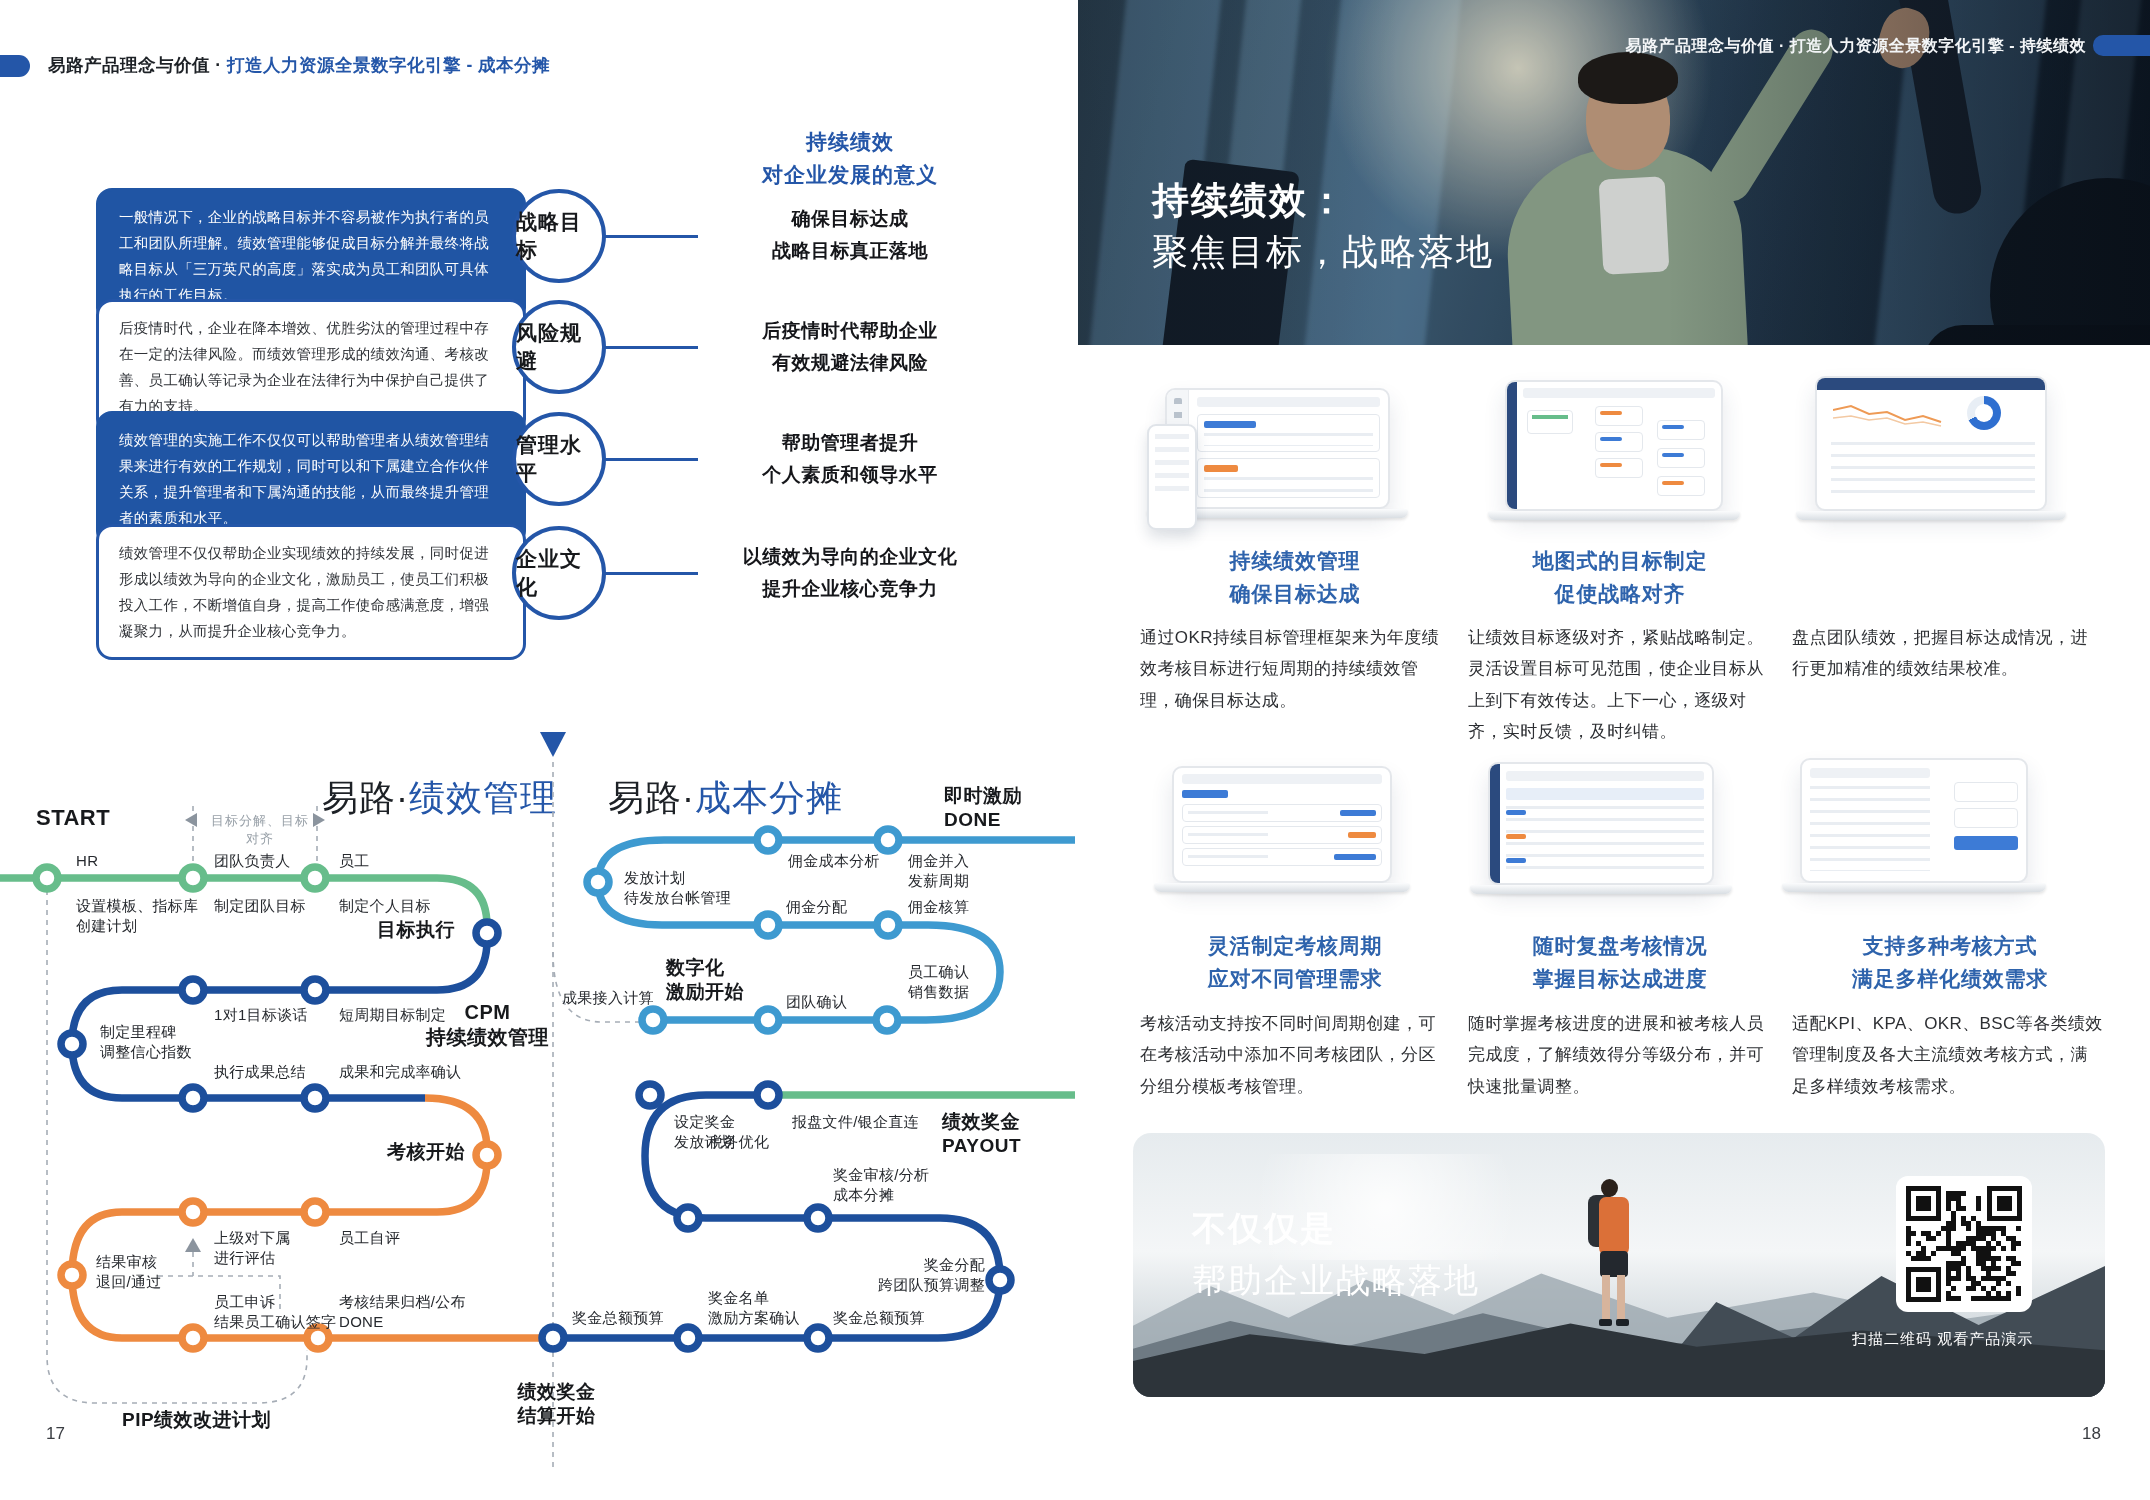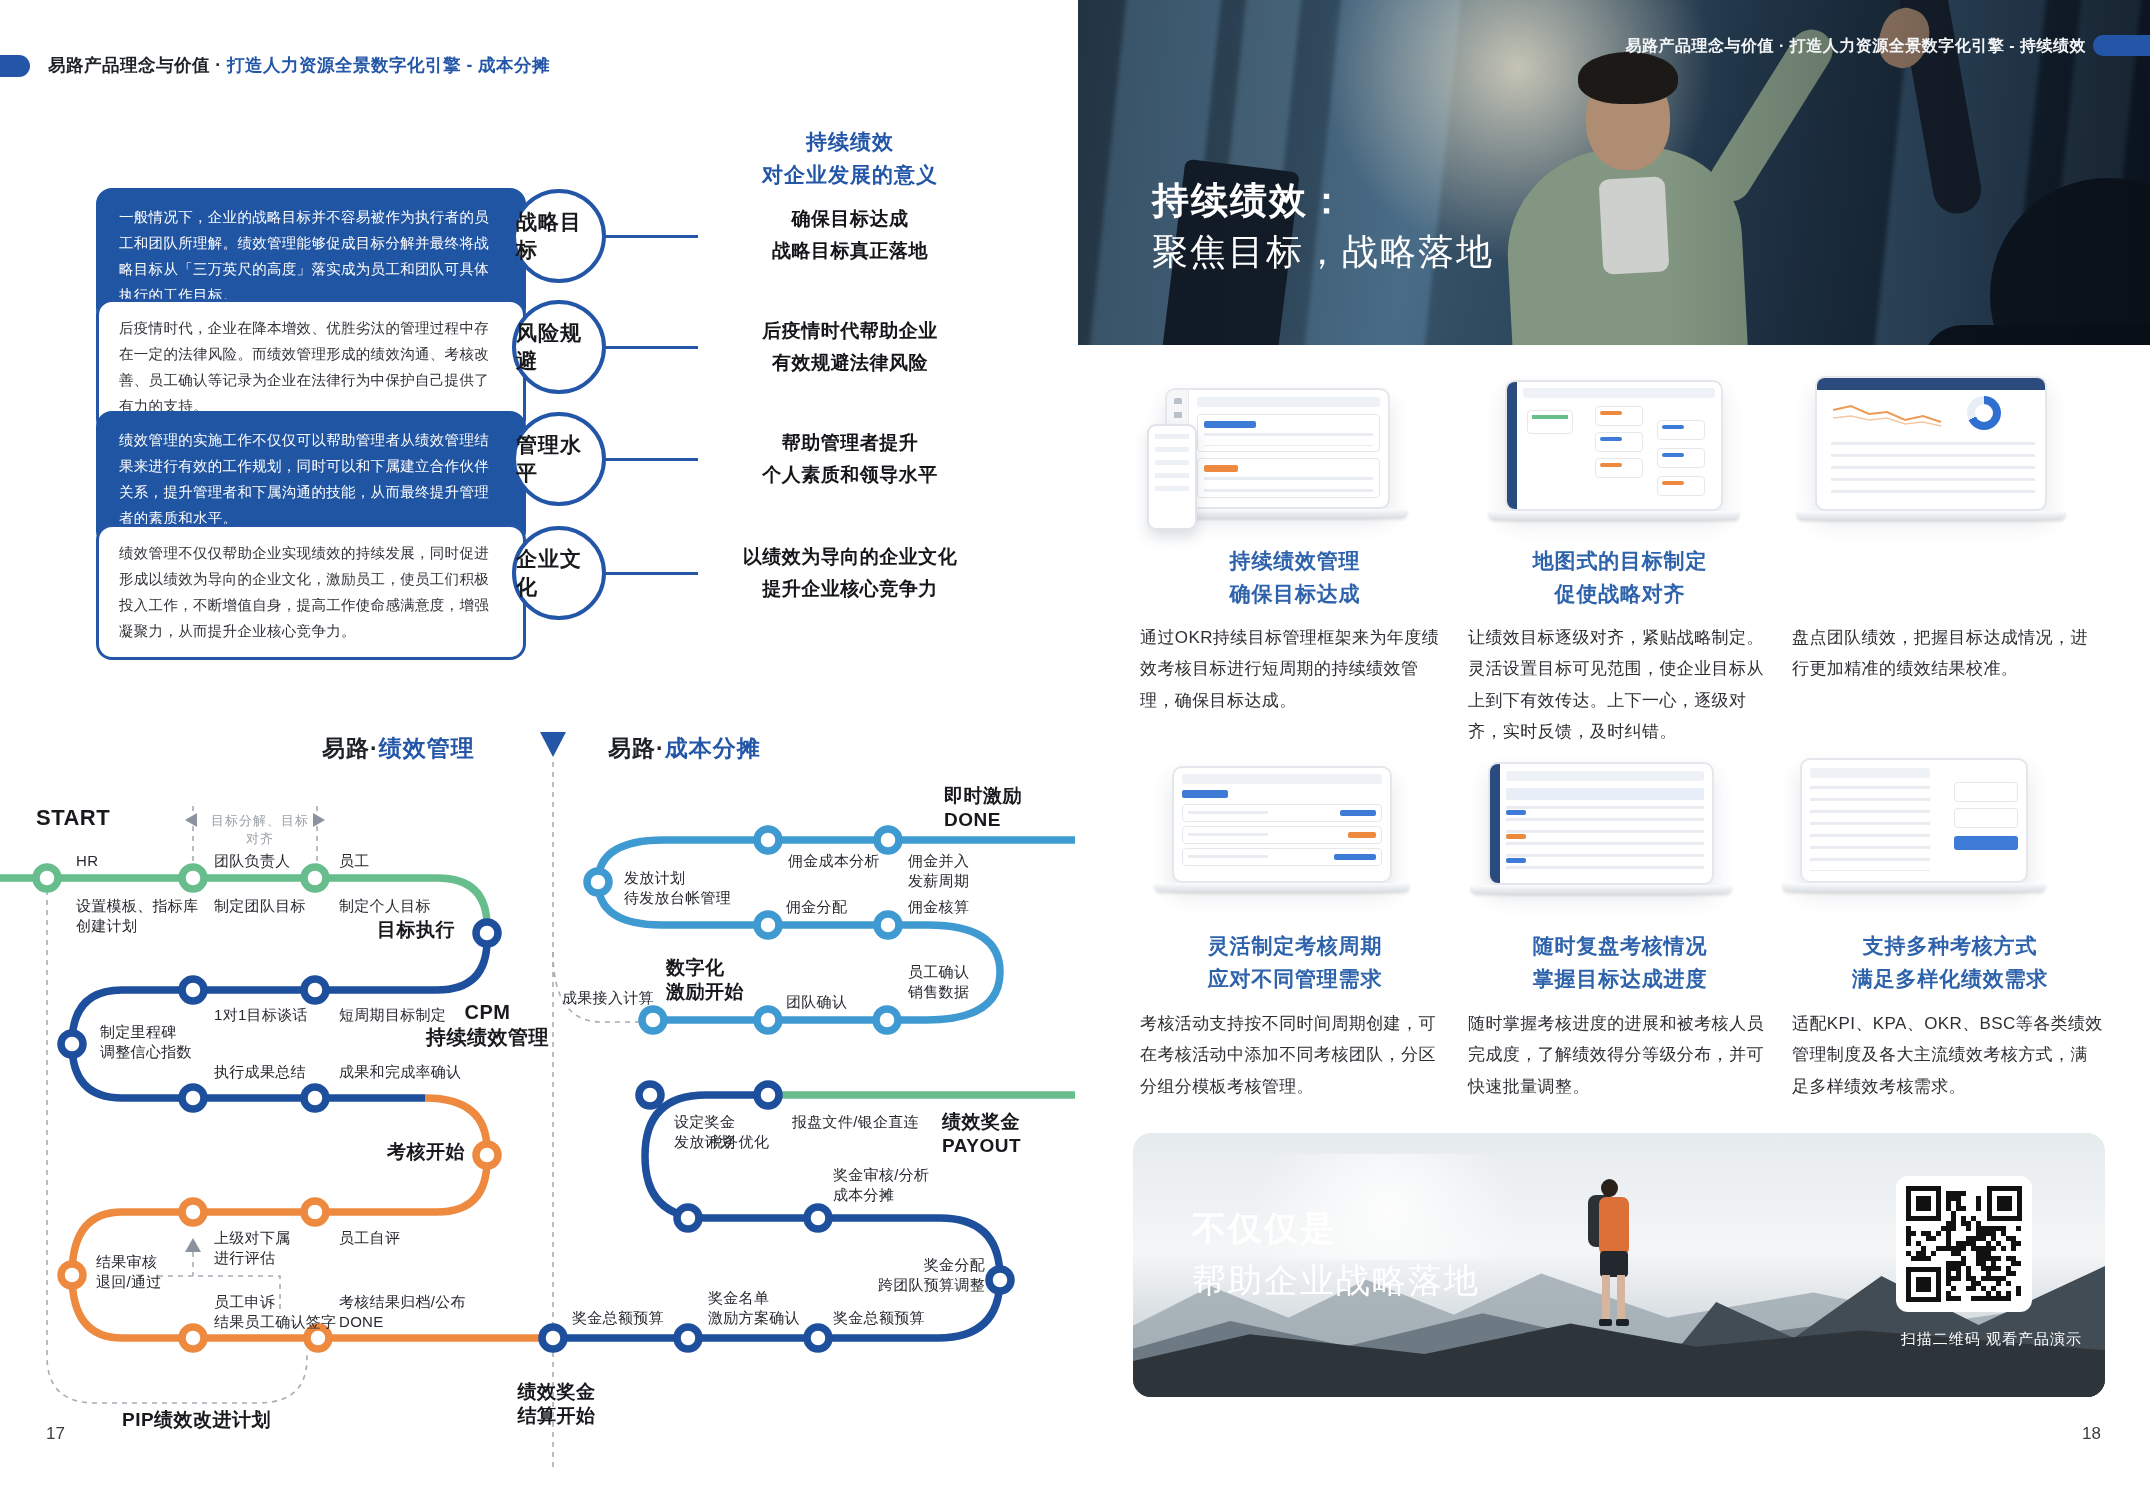"易路·绩效管理" .ftitle { font-size: 23px -> 36px; font-weight: bold -> normal; margin-top: none -> 41px }
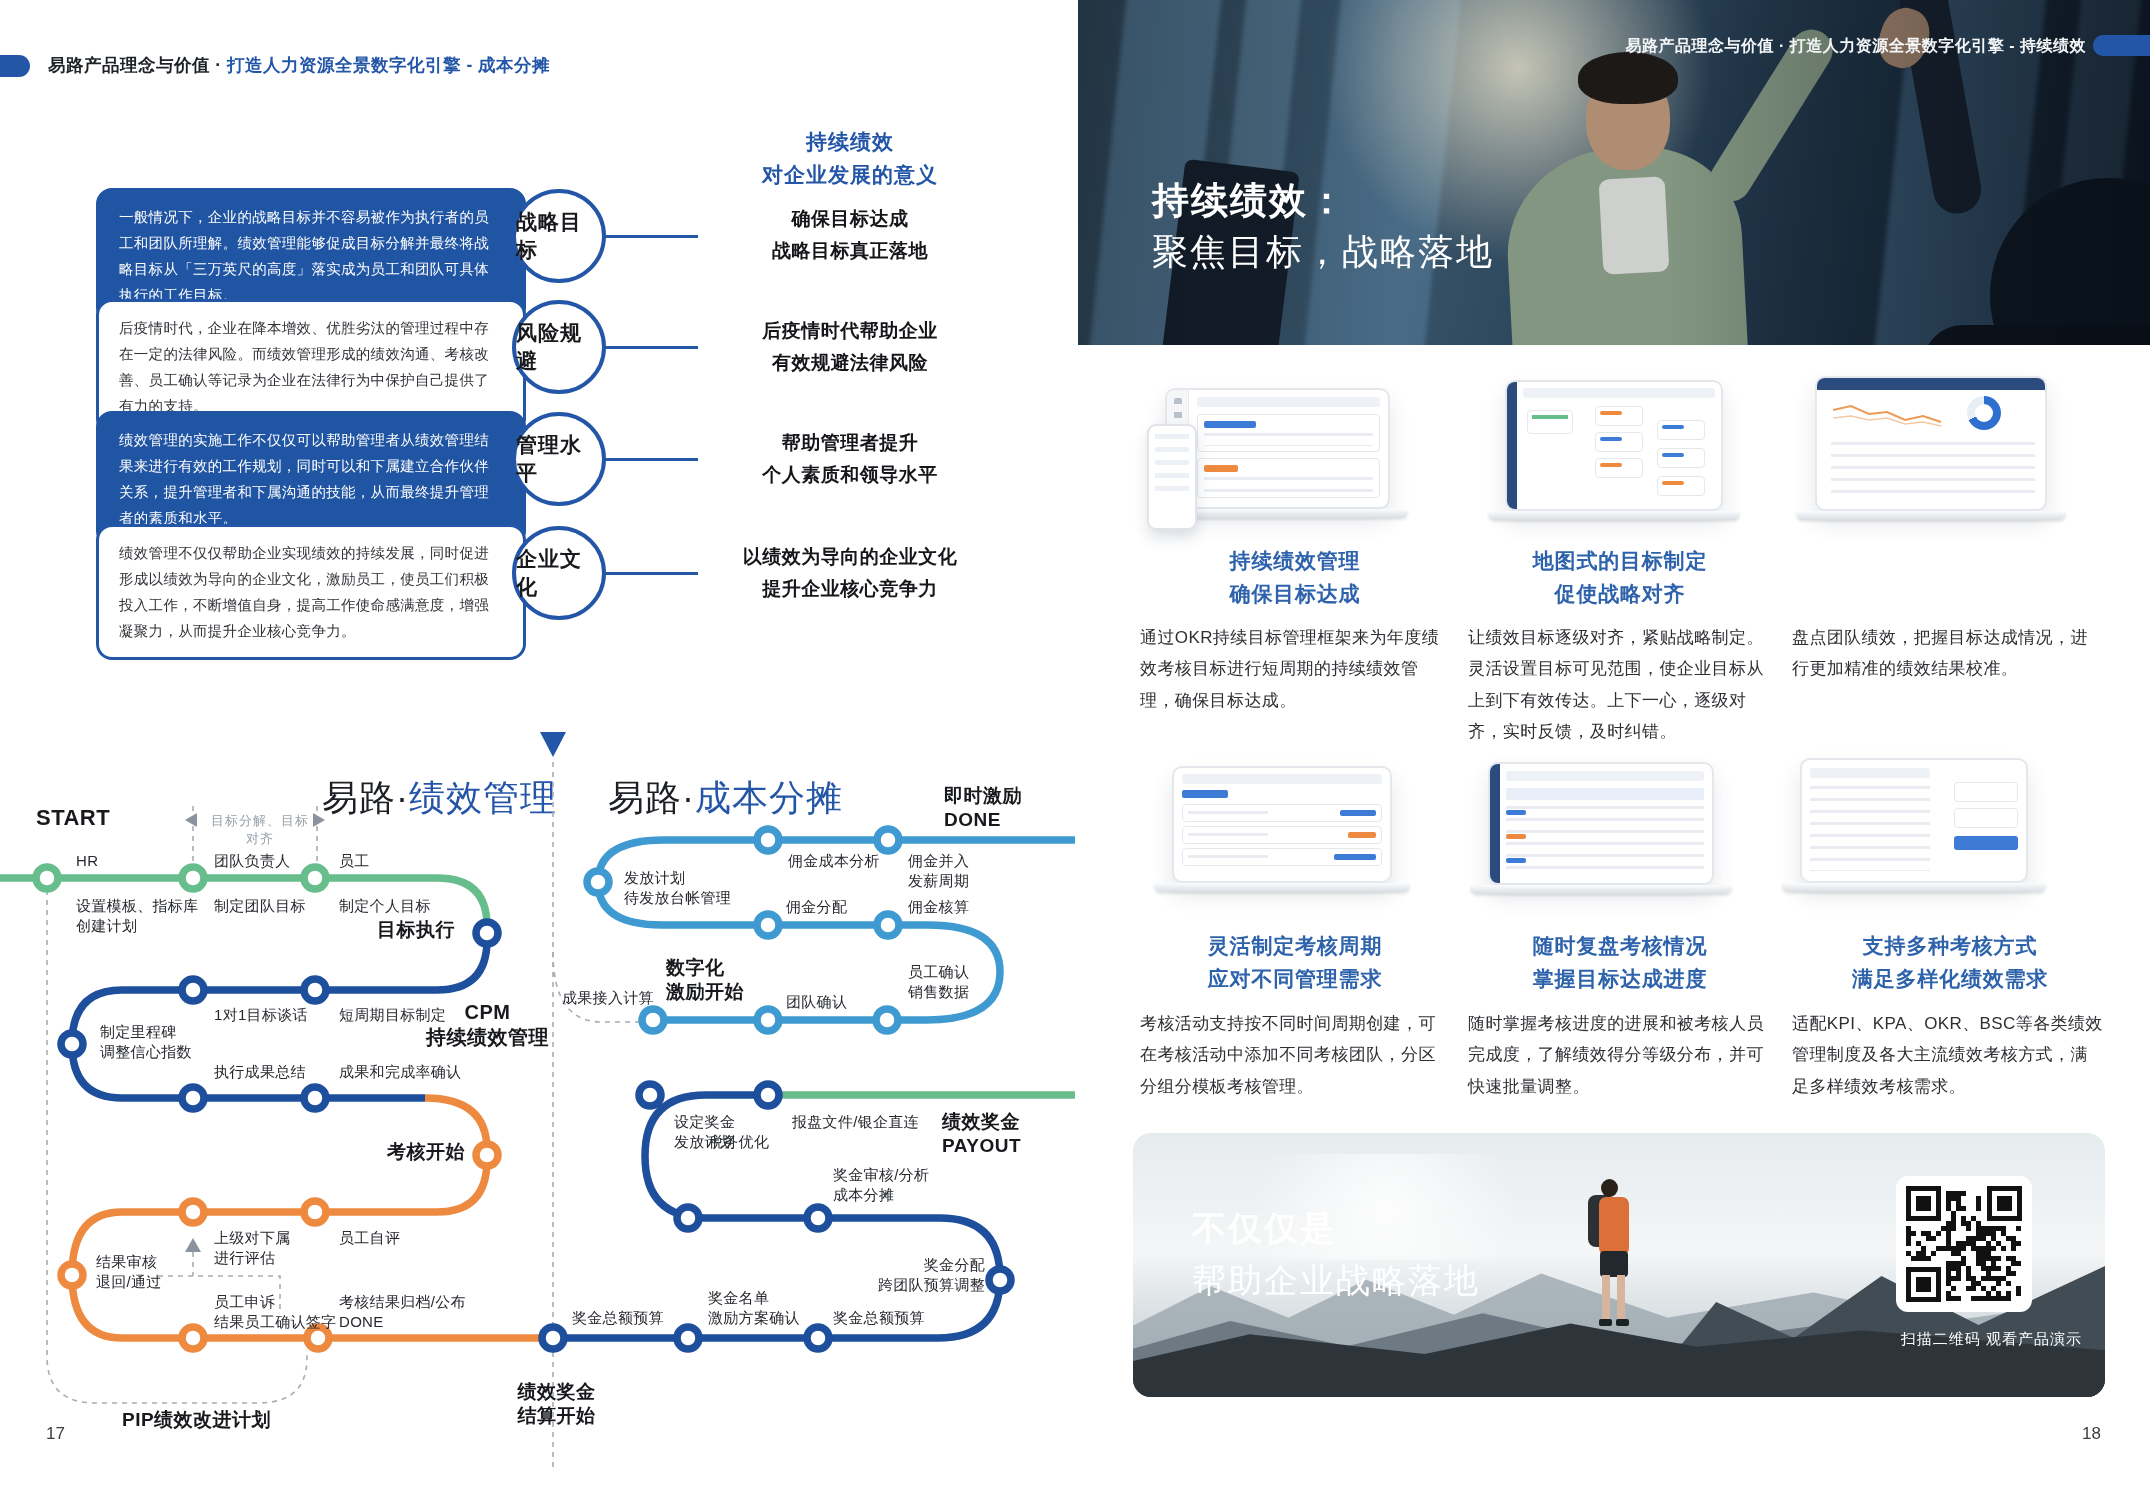"扫描二维码 观看产品演示" .qrcap { text-align: right -> left }
